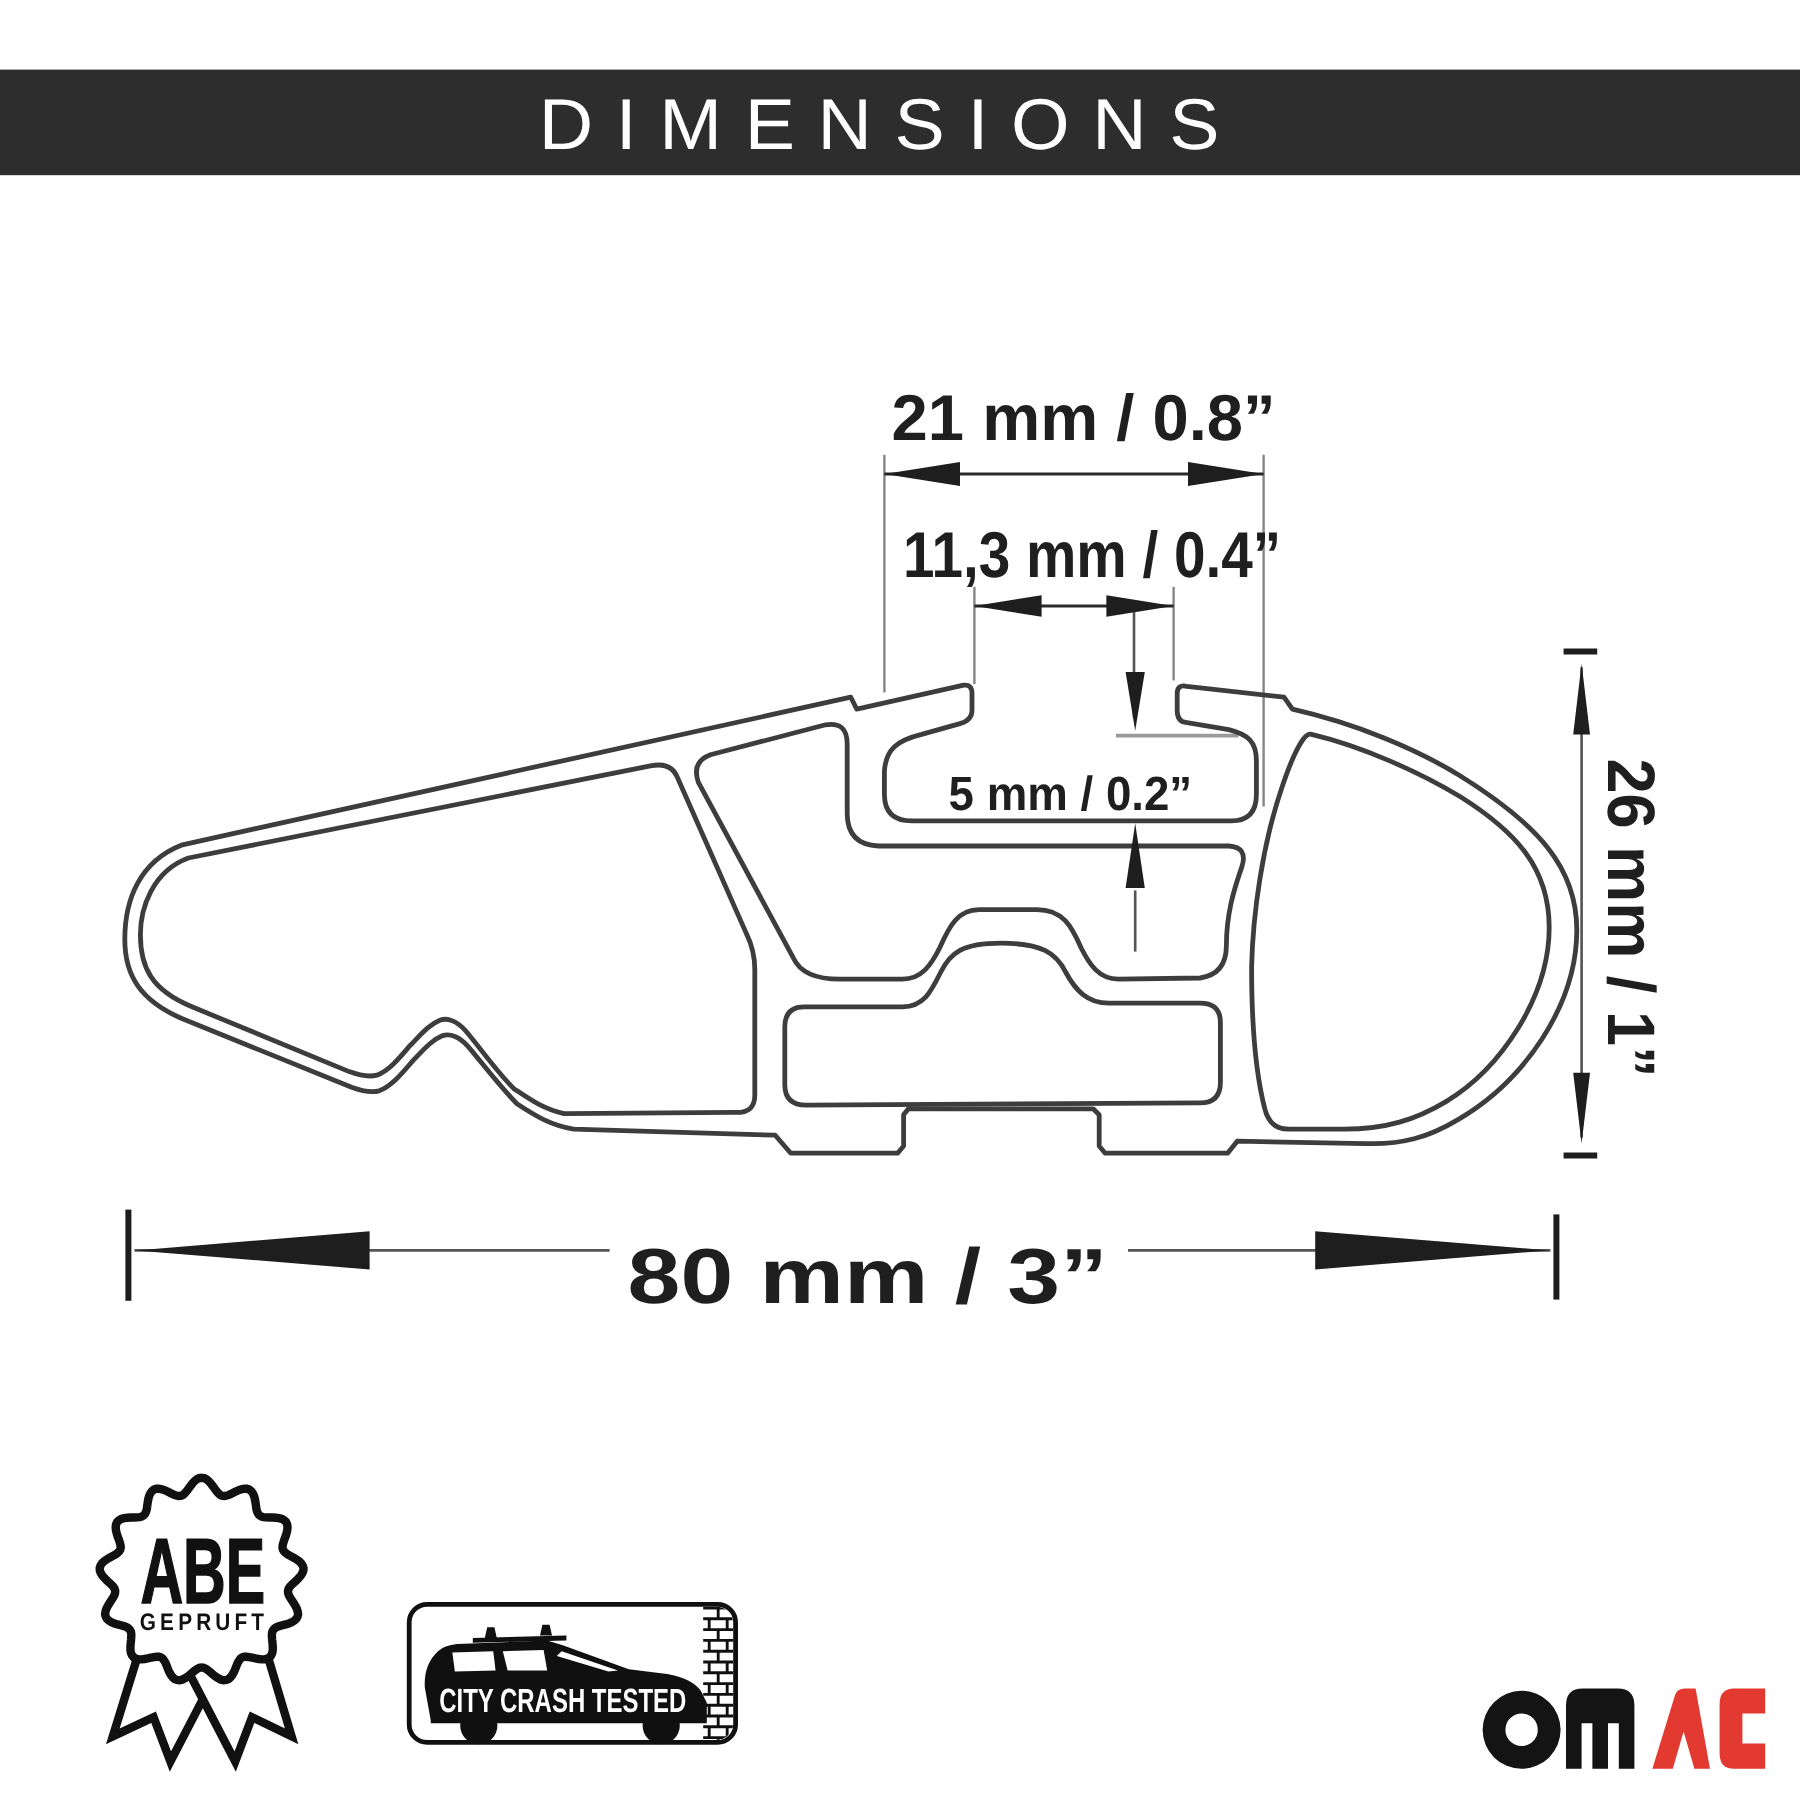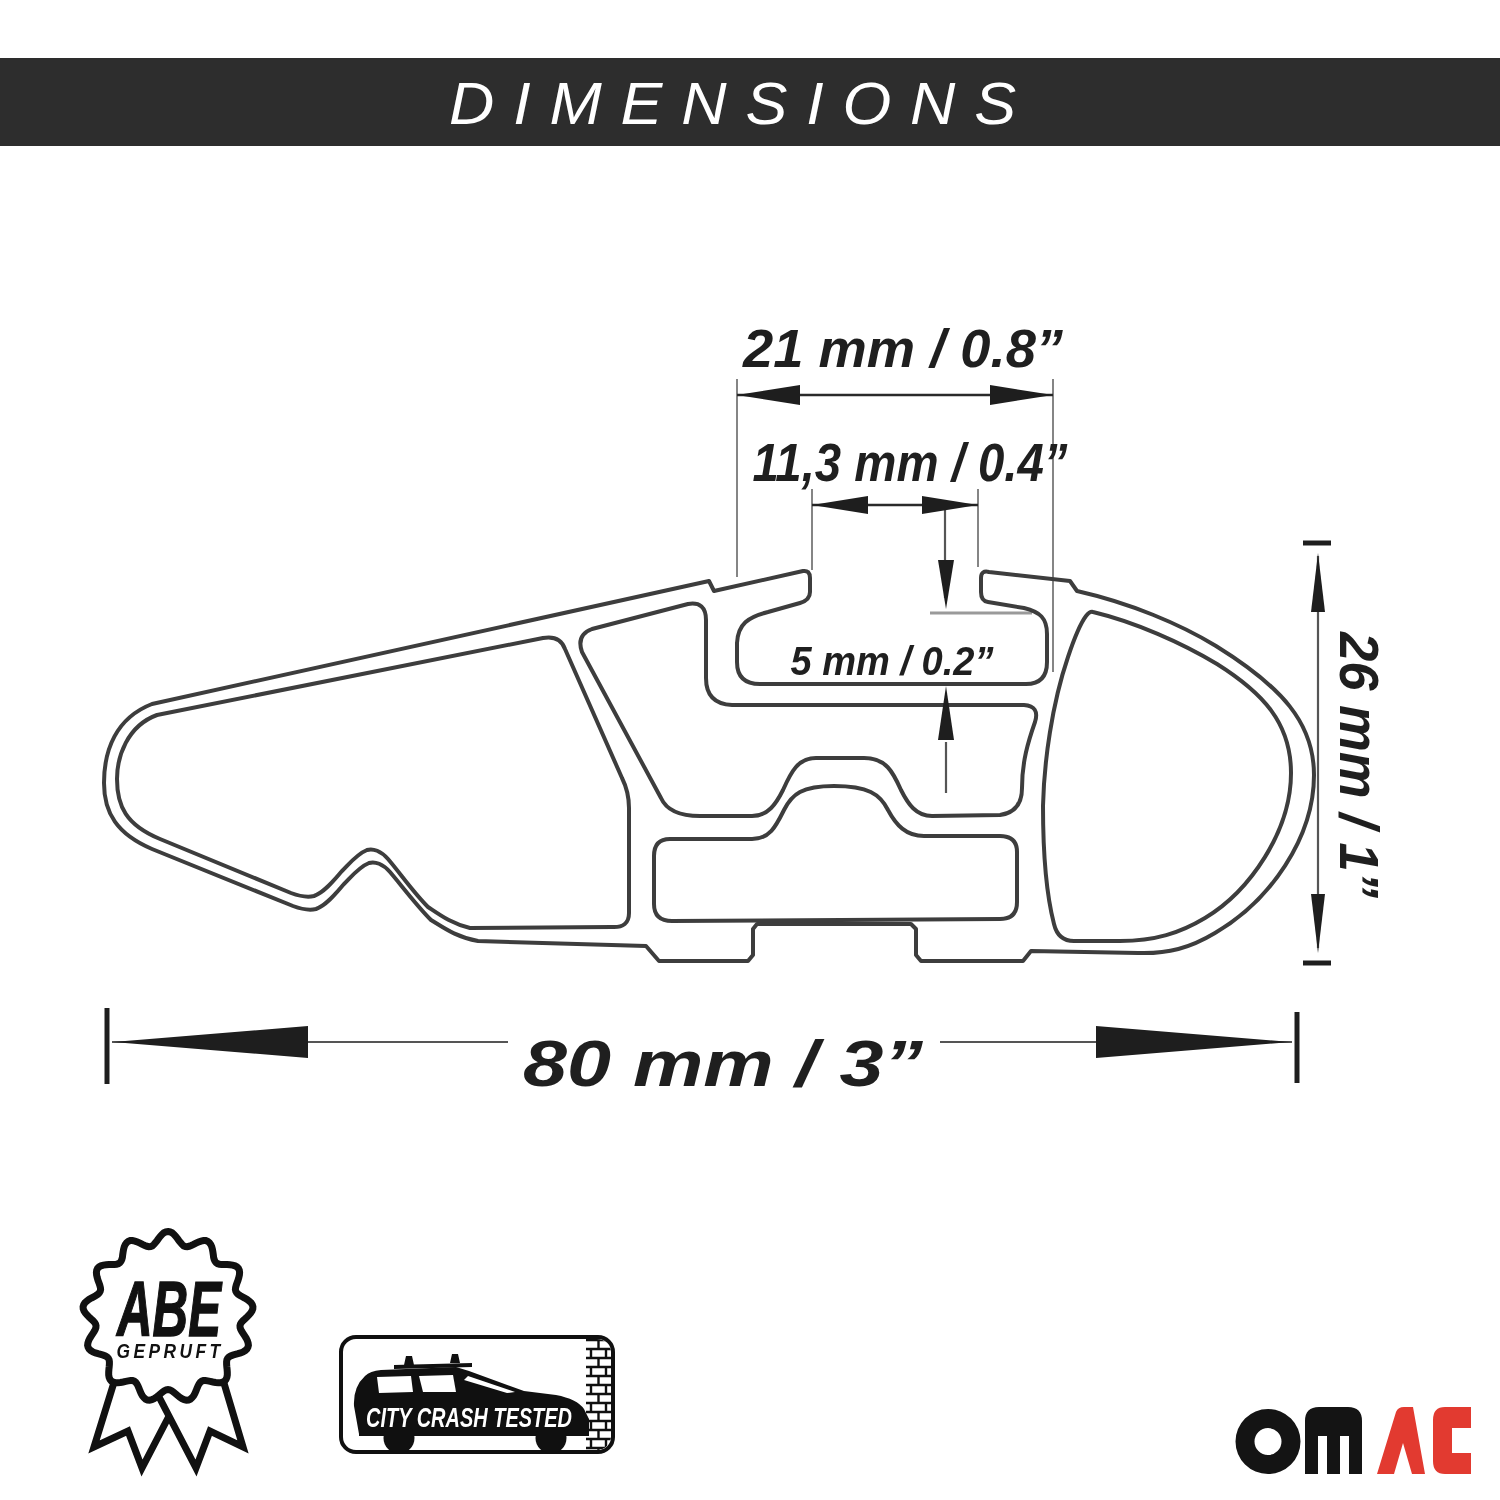"DIMENSIONS" #page { font-style: italic -> none }
